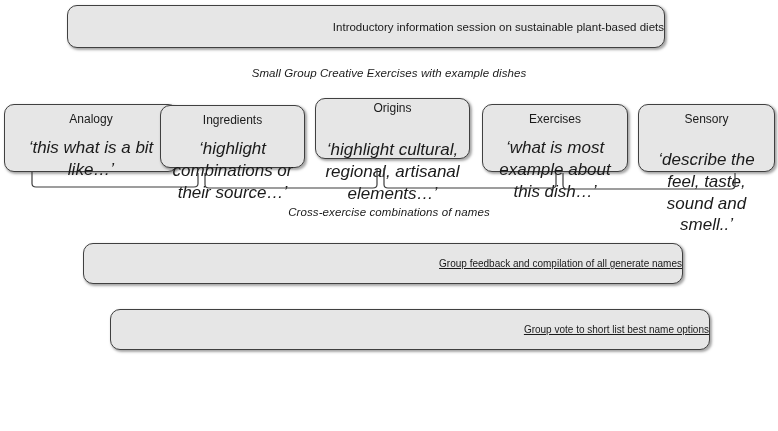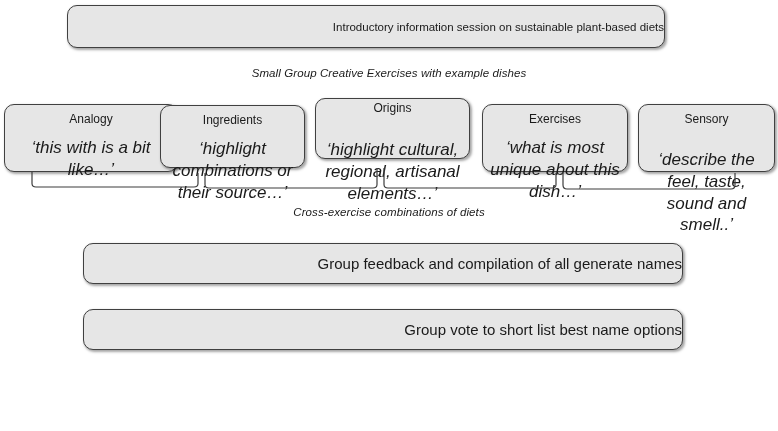"‘this with is a bit" span.ex-quote { text: with -> what }
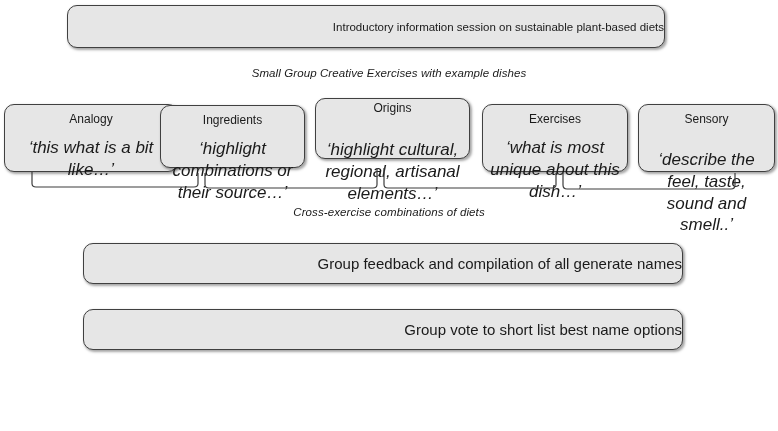"‘what is most unique about" span.ex-quote { text: unique -> example }
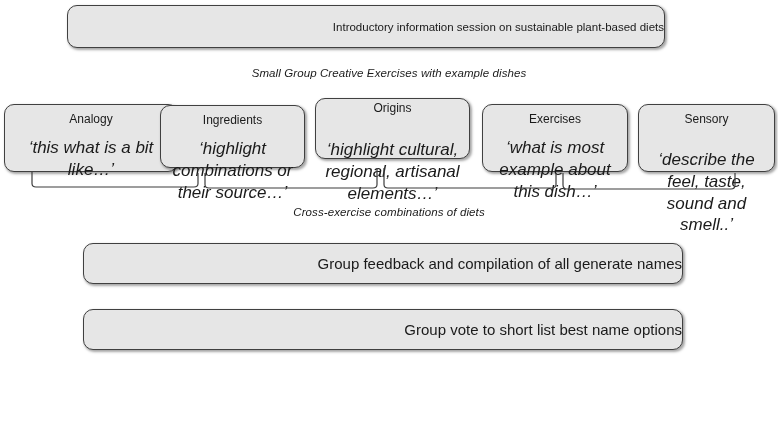"Cross-exercise combinations of diets" div.section-label { text: diets -> names }
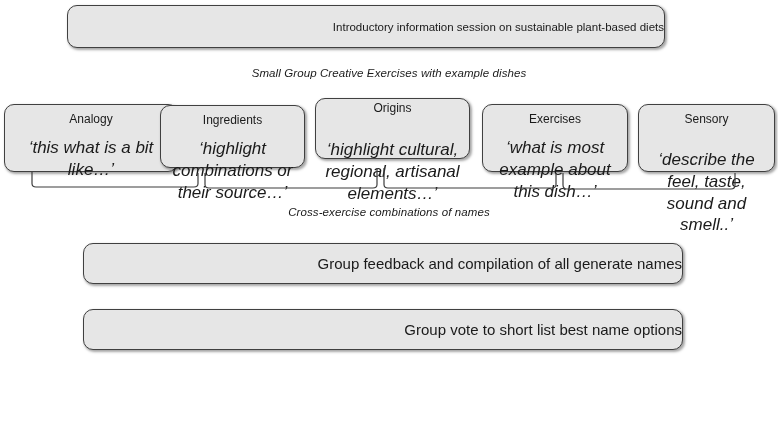"Group feedback and compilation of" .procbox { font-size: 15px -> 10px; text-decoration: none -> underline }
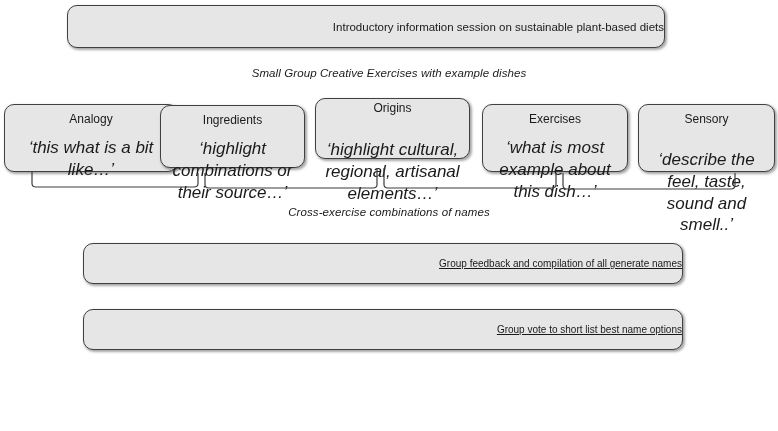"Group vote to short list" .proc2 { margin-left: none -> 27px }
